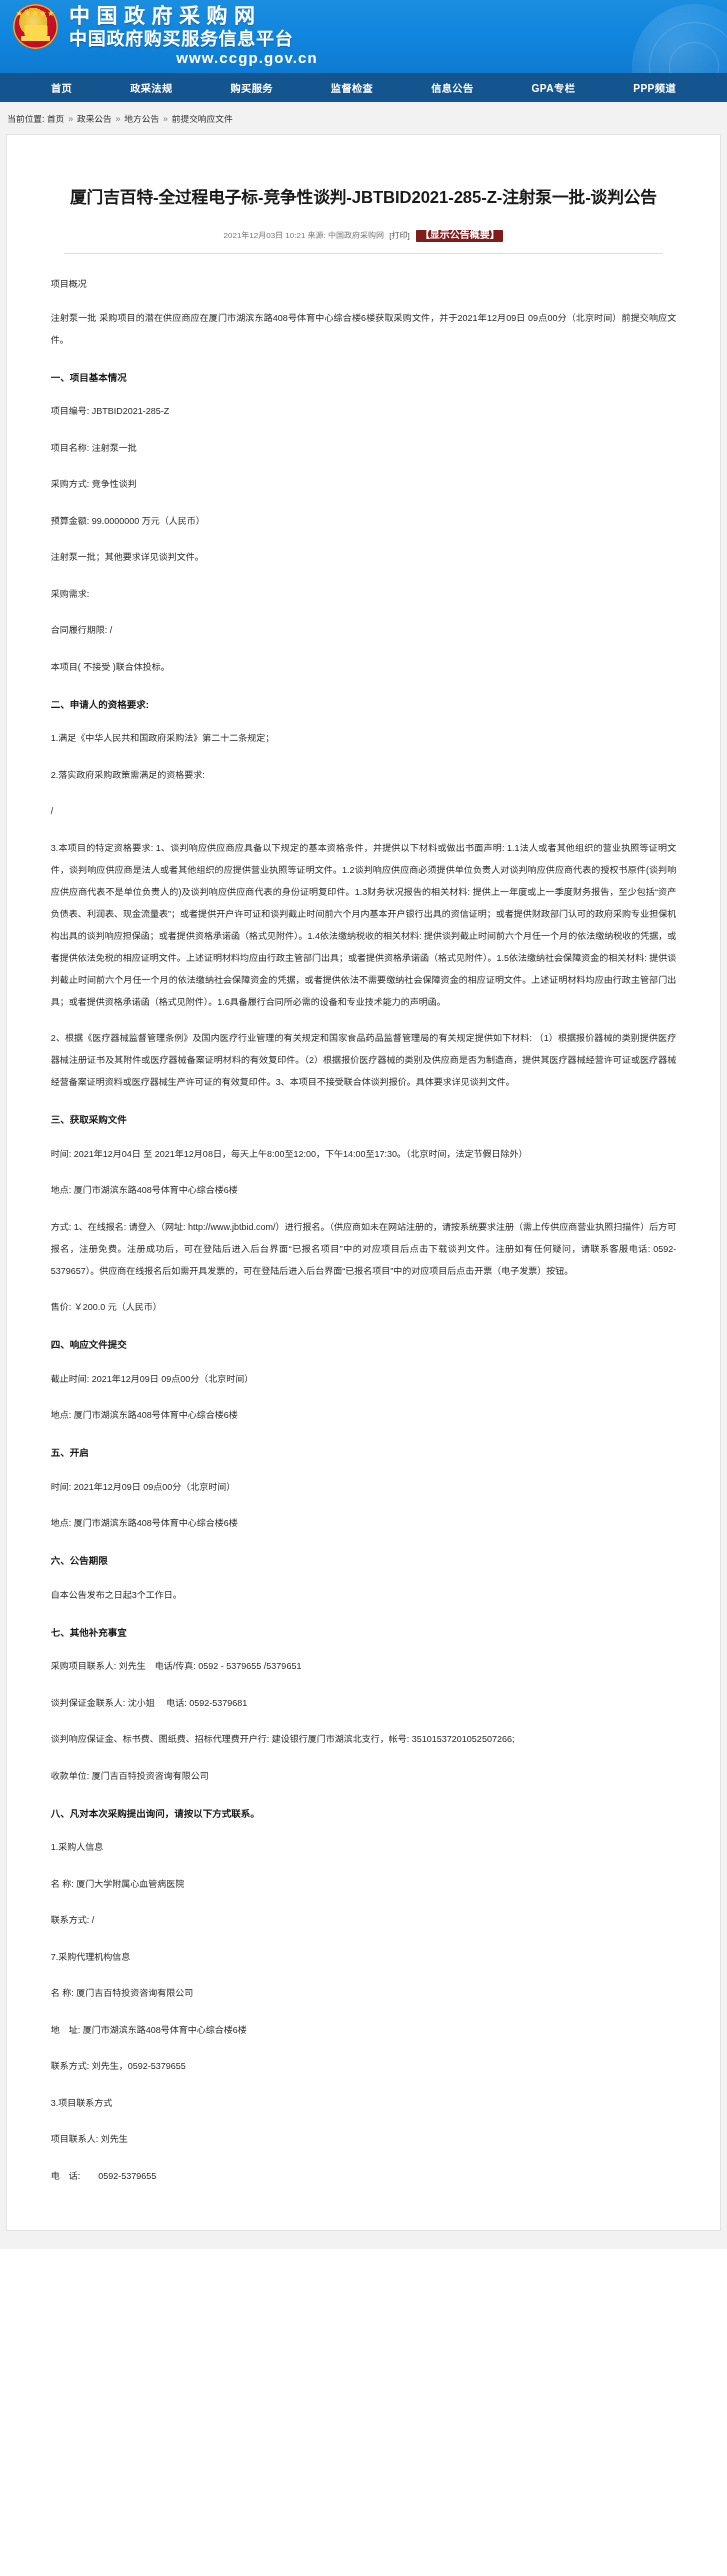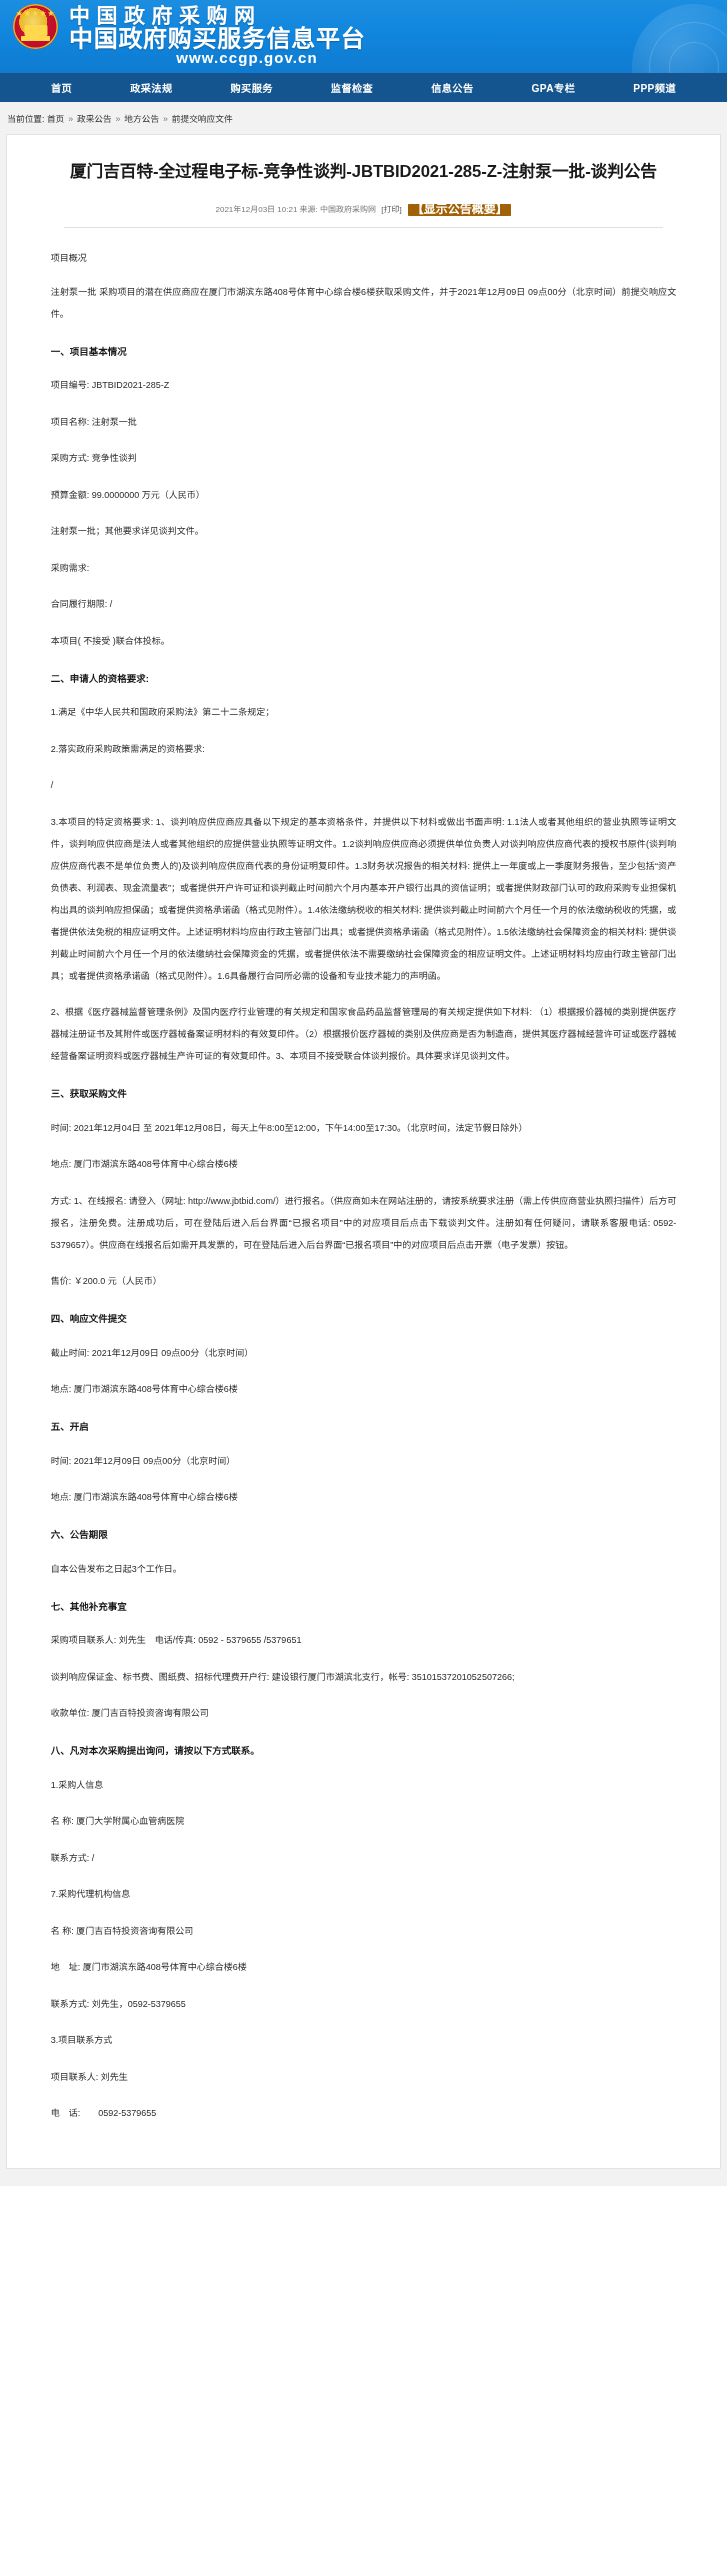"中国政府购买服务信息平台" .brand-line2 { font-size: 24px -> 18px }
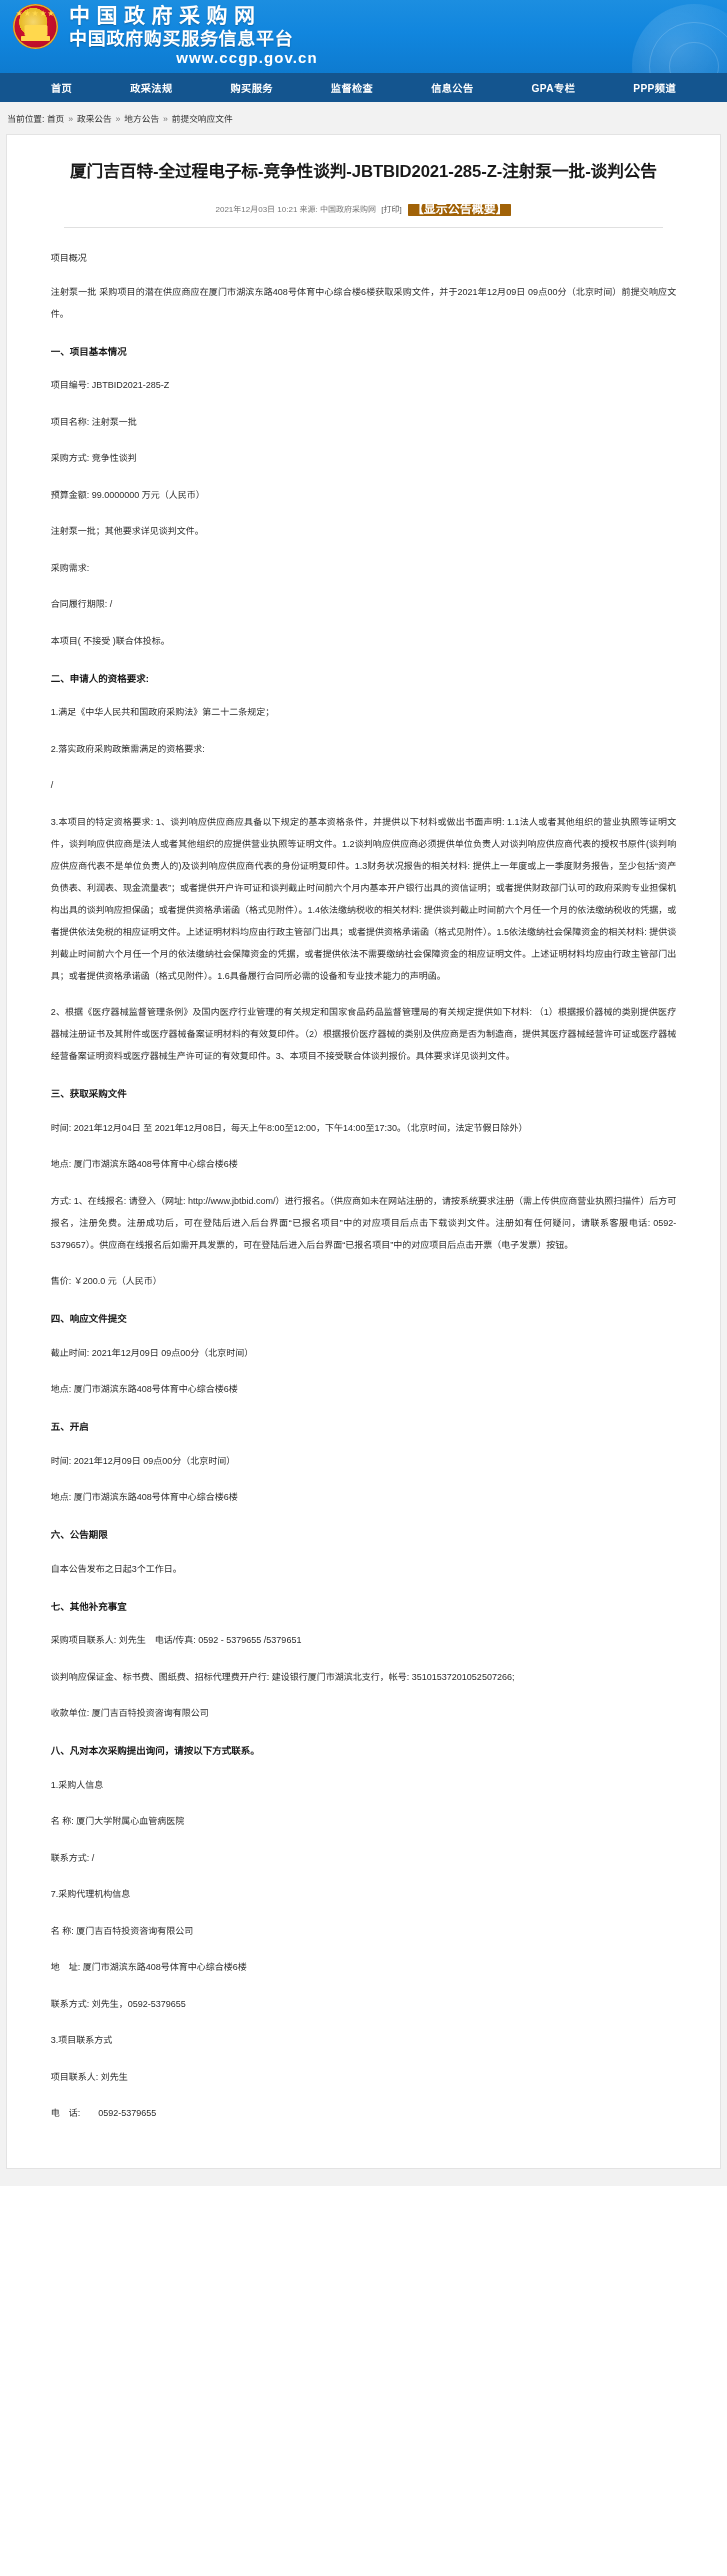"厦门吉百特-全过程电子标-竞争性谈判-JBTBID2021-285-Z-注射泵一" .article-title { margin: 5px 0 19px 0 -> 31px 0 19px 0 }
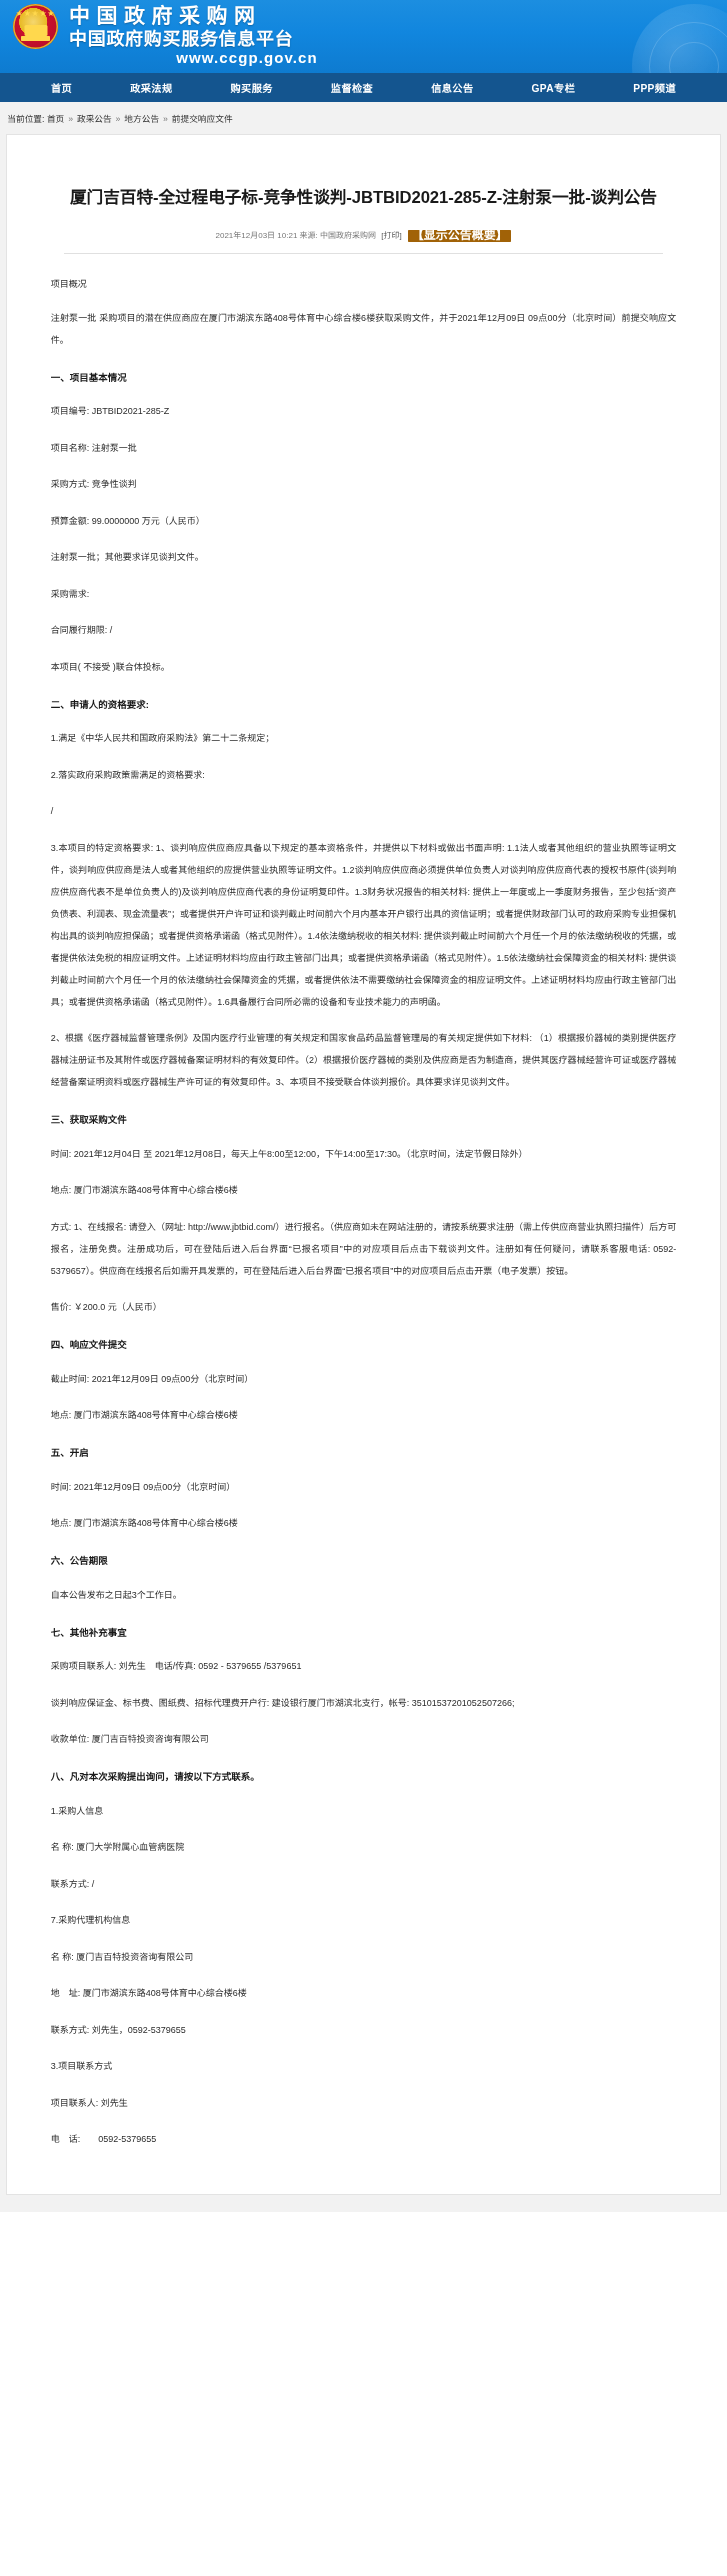"【显示公告概要】" .summary-badge { background: #a16207 -> #7f1d1d; font-size: 12px -> 10px }
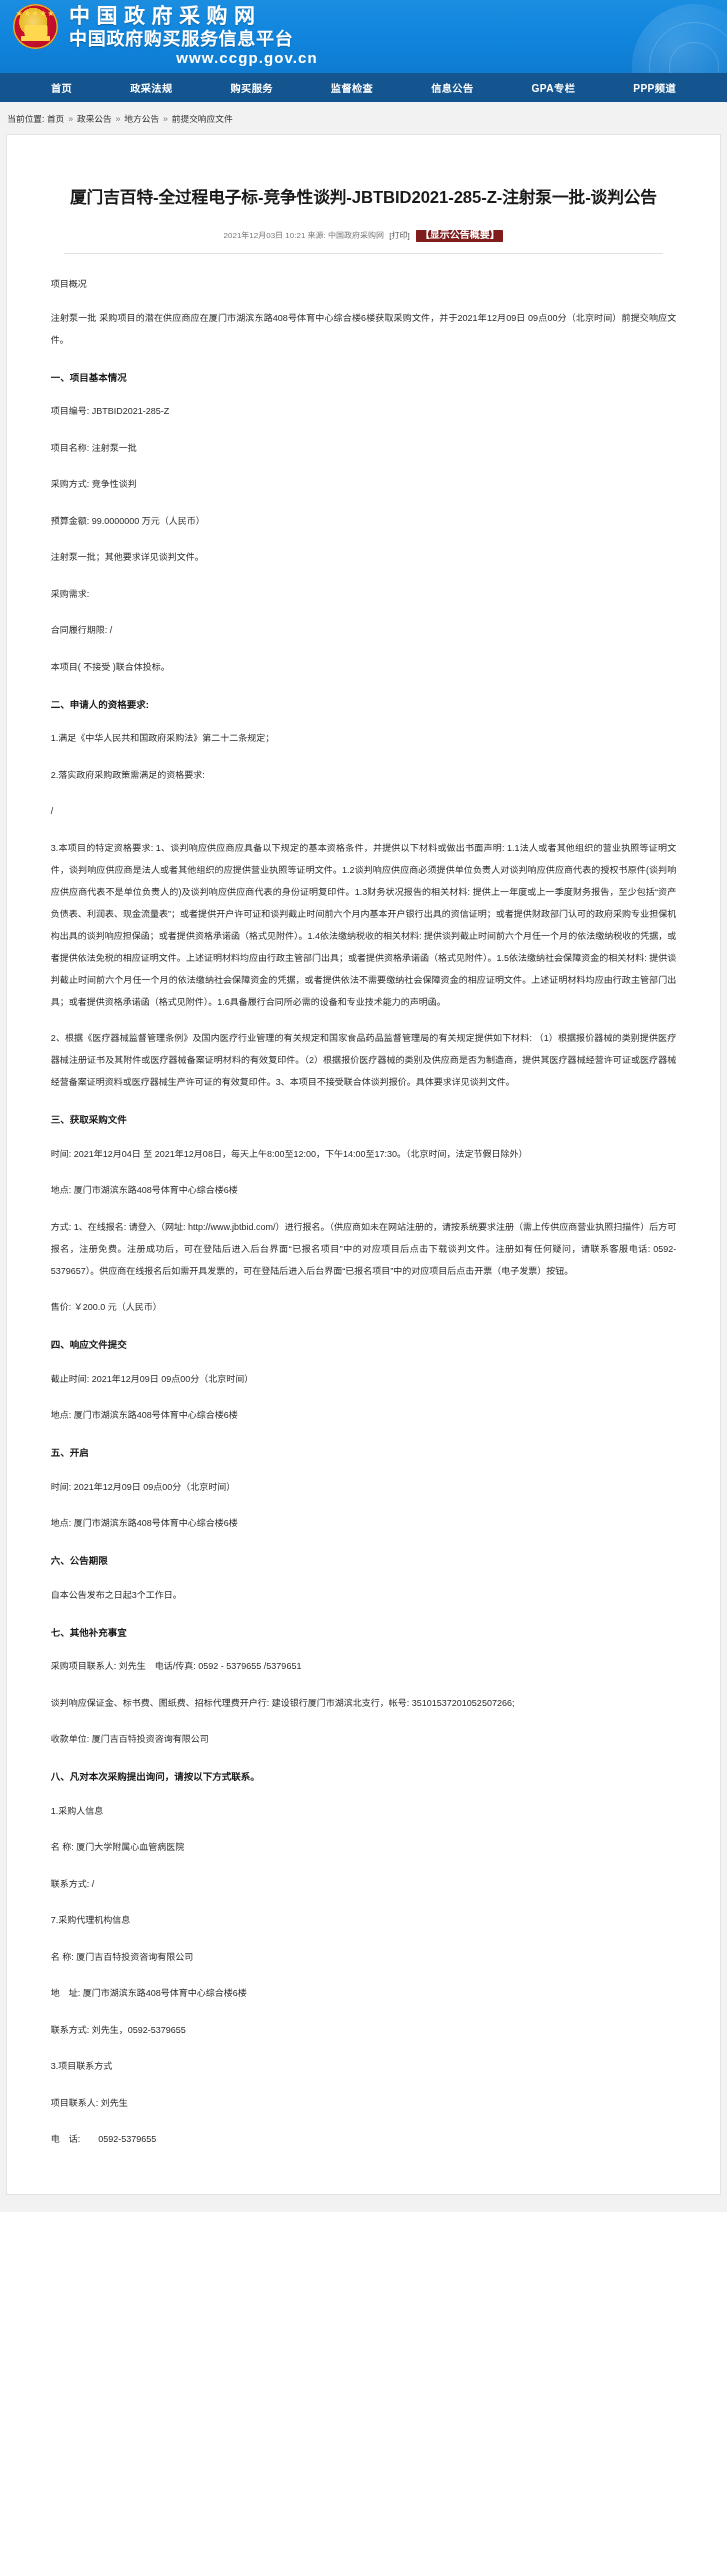"谈判保证金联系人: 沈小姐 电话: 0592-5379681" p { html: none -> <p>谈判保证金联系人: 沈小姐 电话: 0592-5379681</p> }
